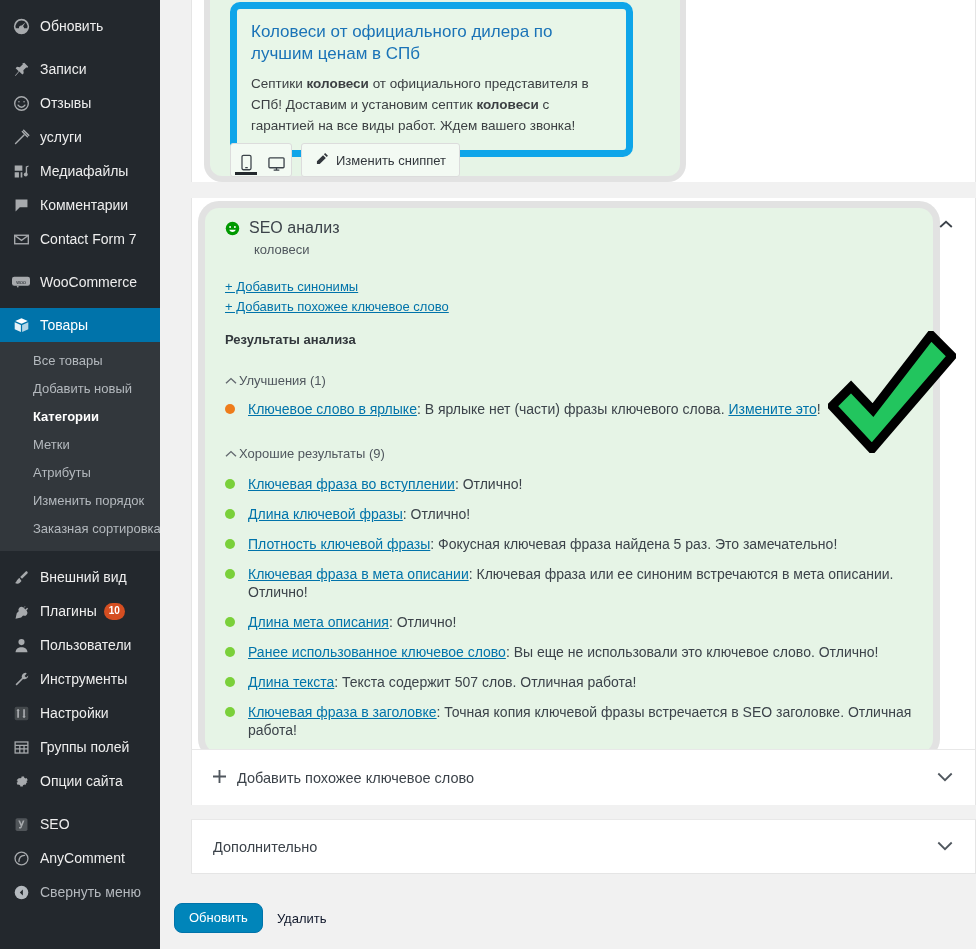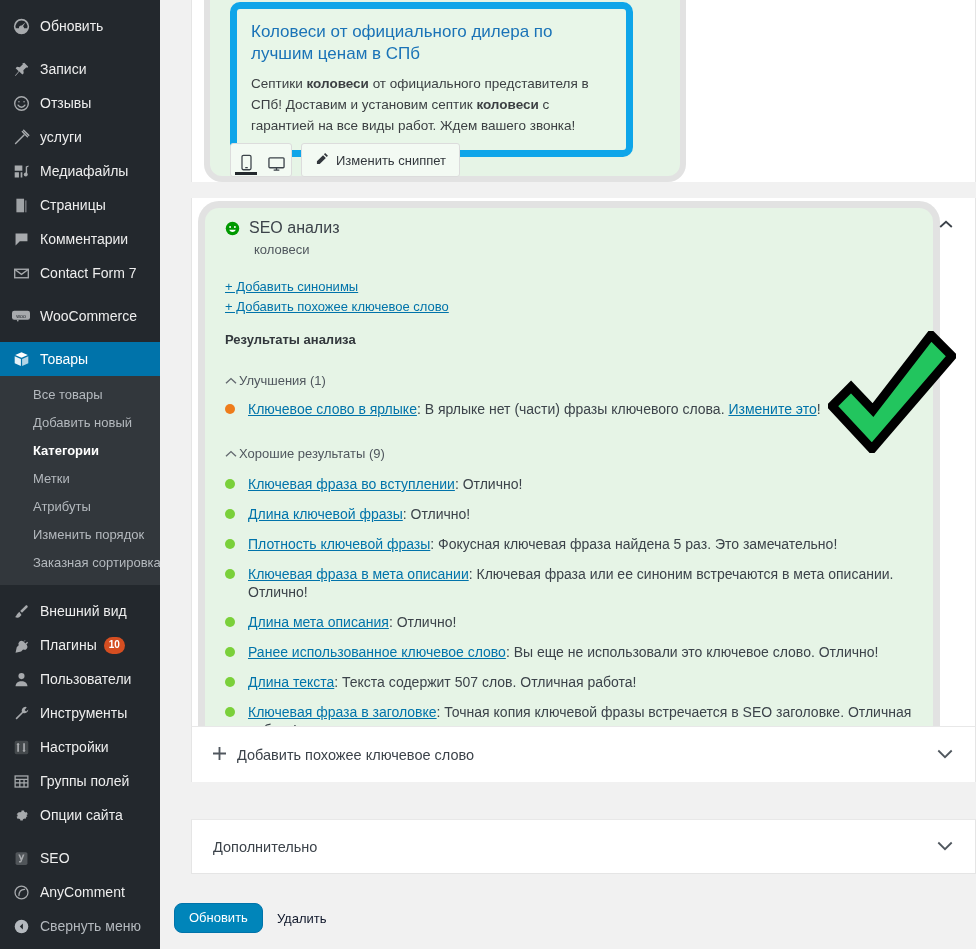"Страницы" div.menu-item { html: <div> <span> <svg> <path></path> <path></path> </svg> </span> <span>Страницы</span> </div> -> none }
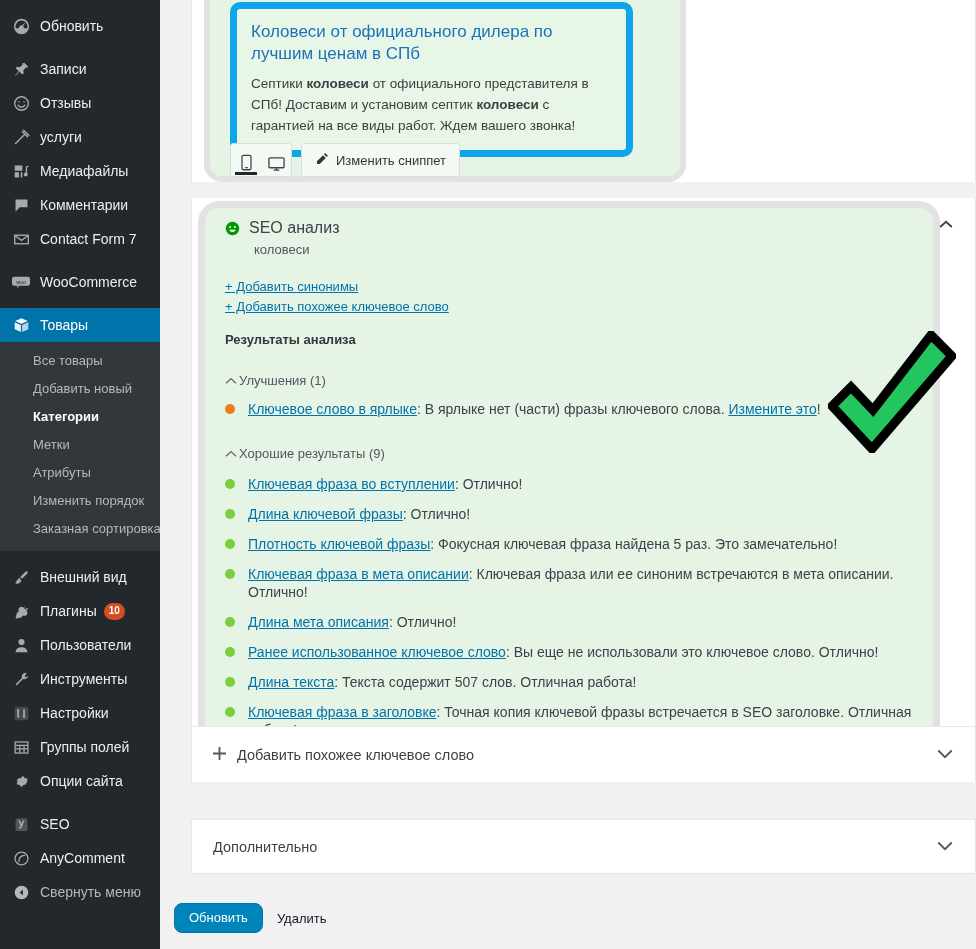"Добавить похожее ключевое слово" #panel-related { top: 726px -> 749px }
